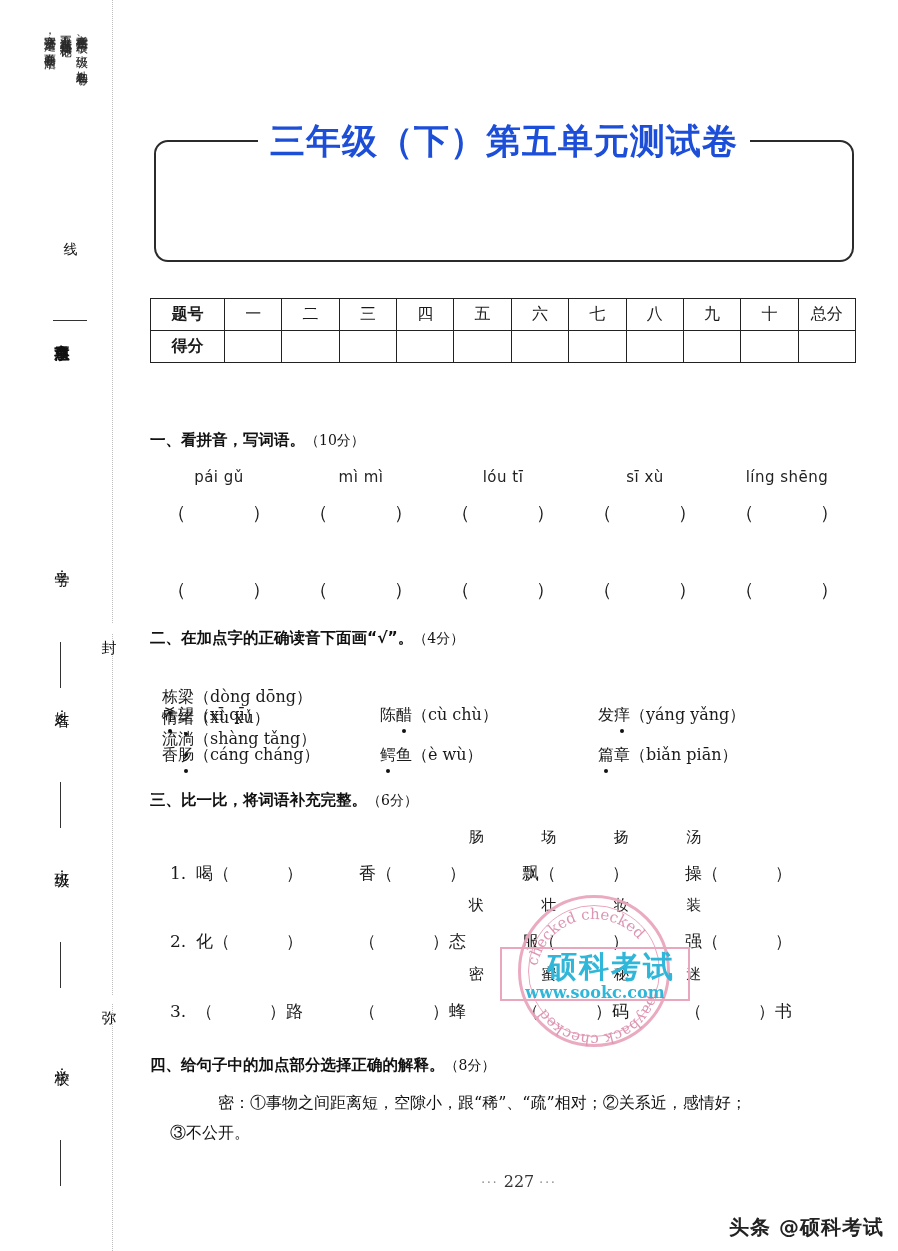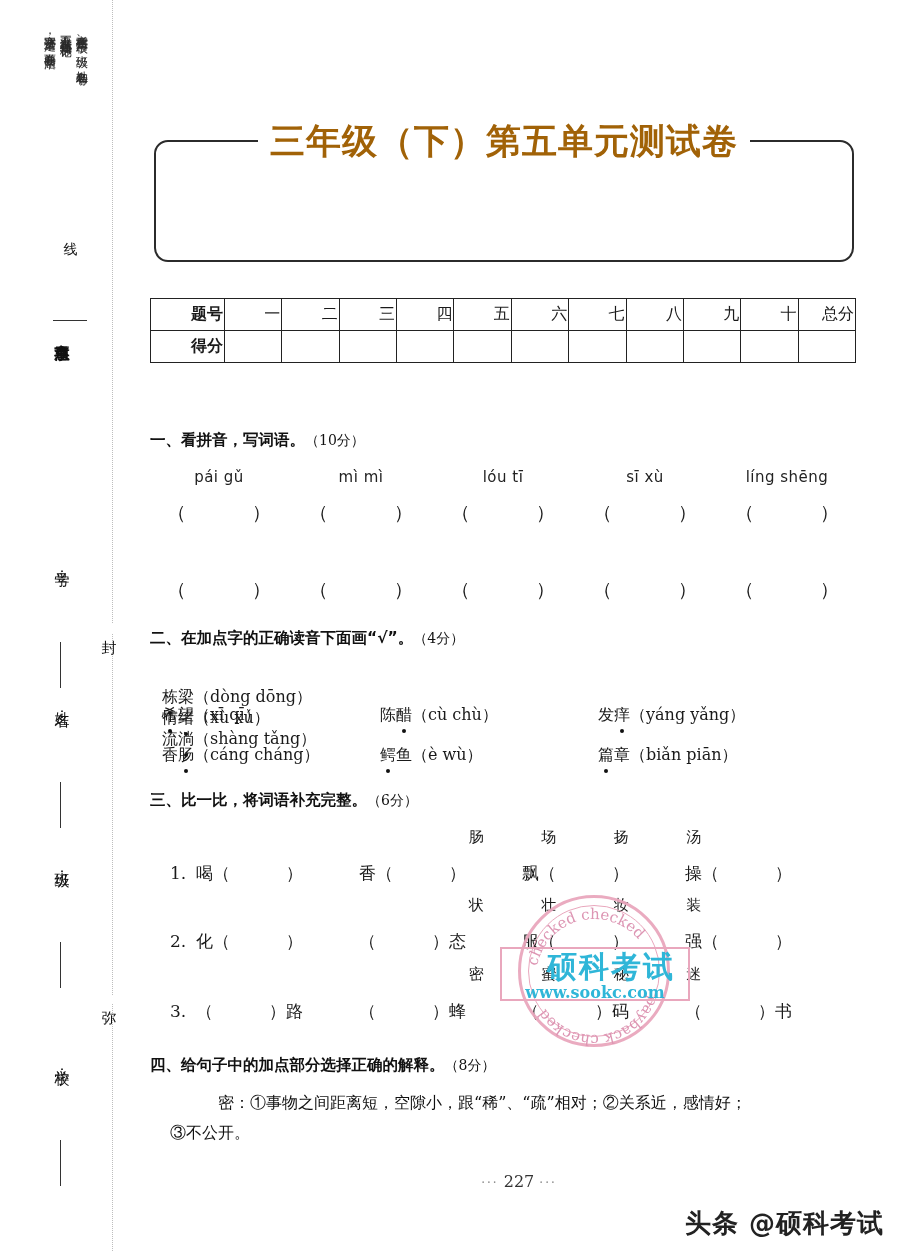"三年级（下）第五单元测试卷" .title-text { color: #a16207 -> #1d4ed8 }
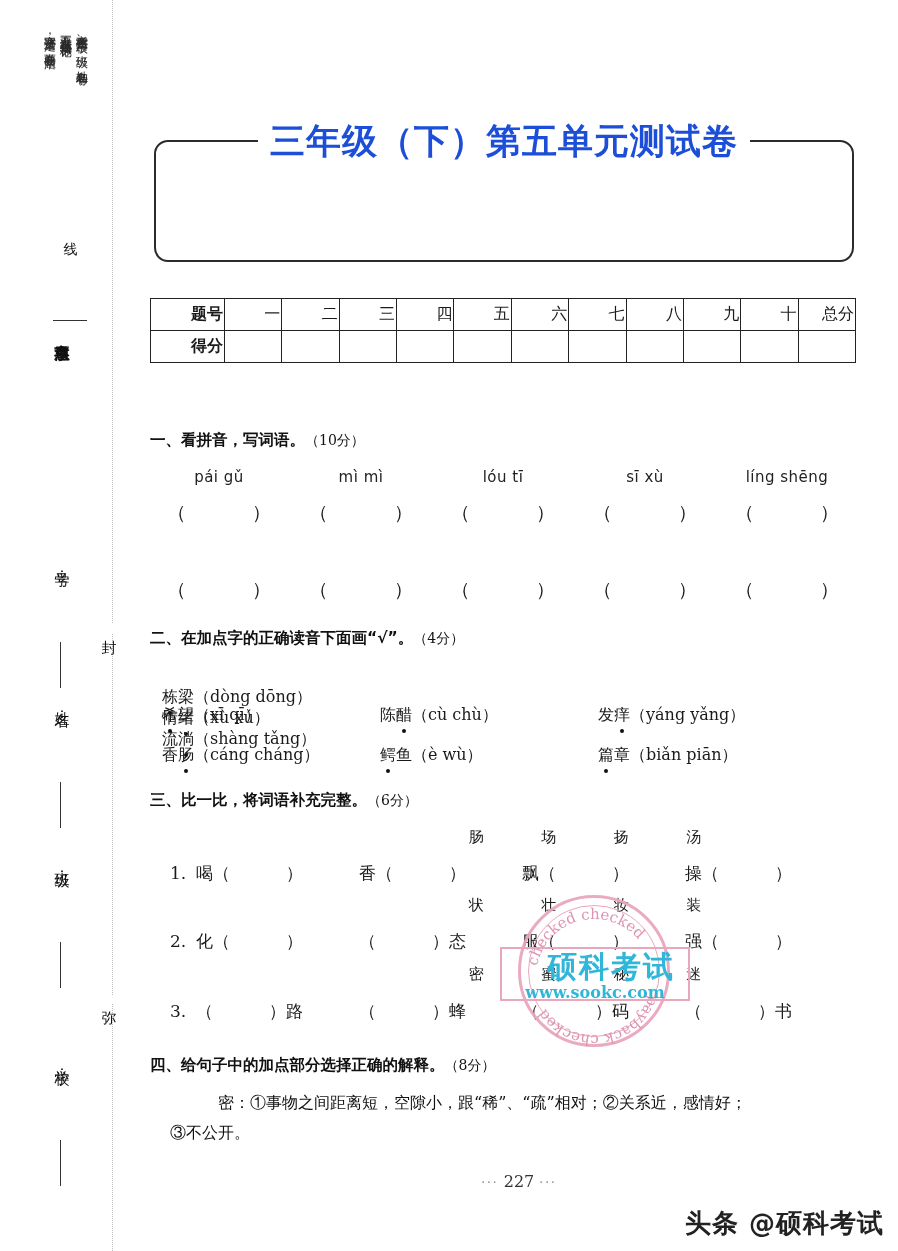"题号" .score-table td { text-align: right -> center }
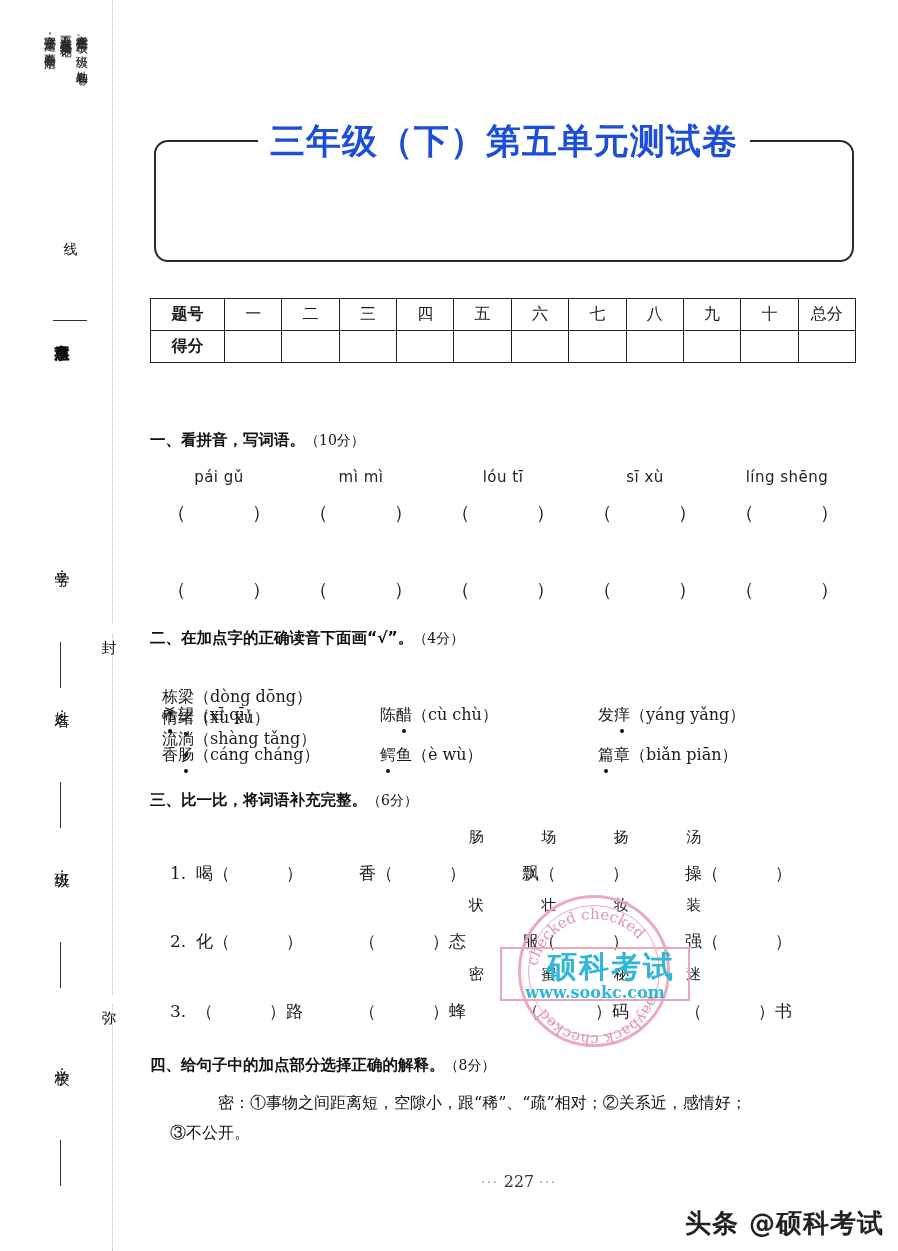"头条 @硕科考试" .td-mark { font-size: 26px -> 20px }
